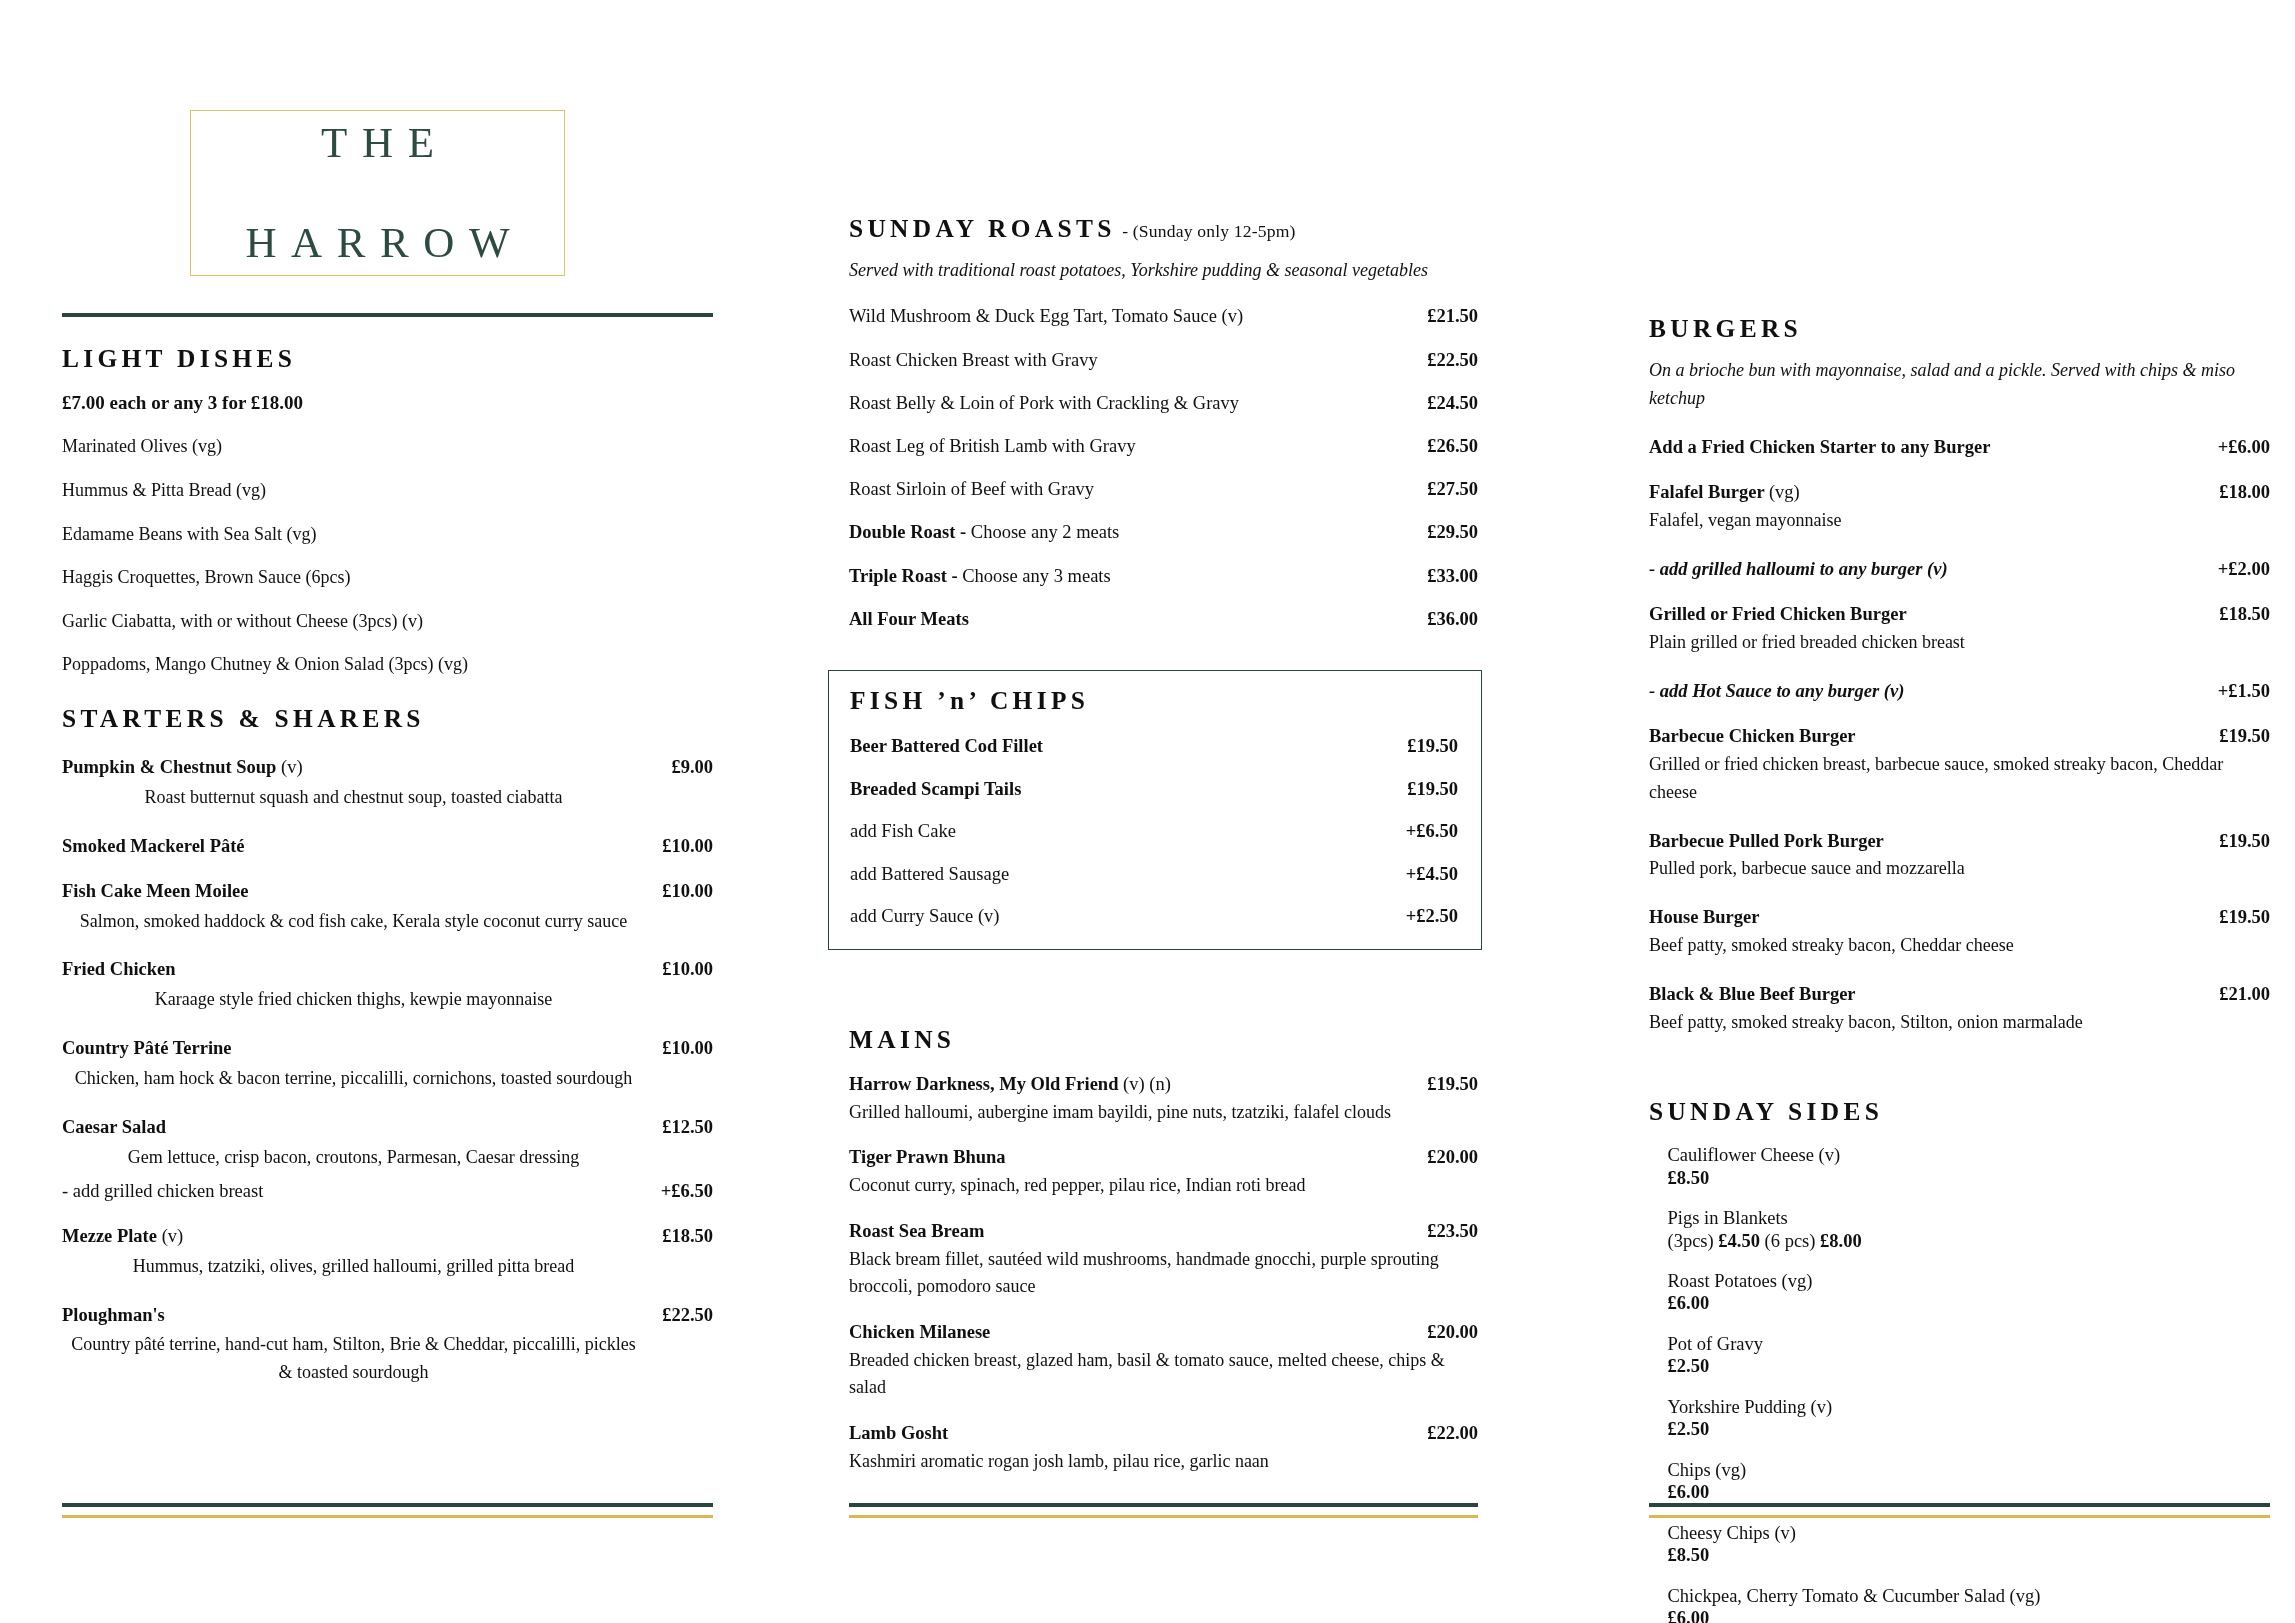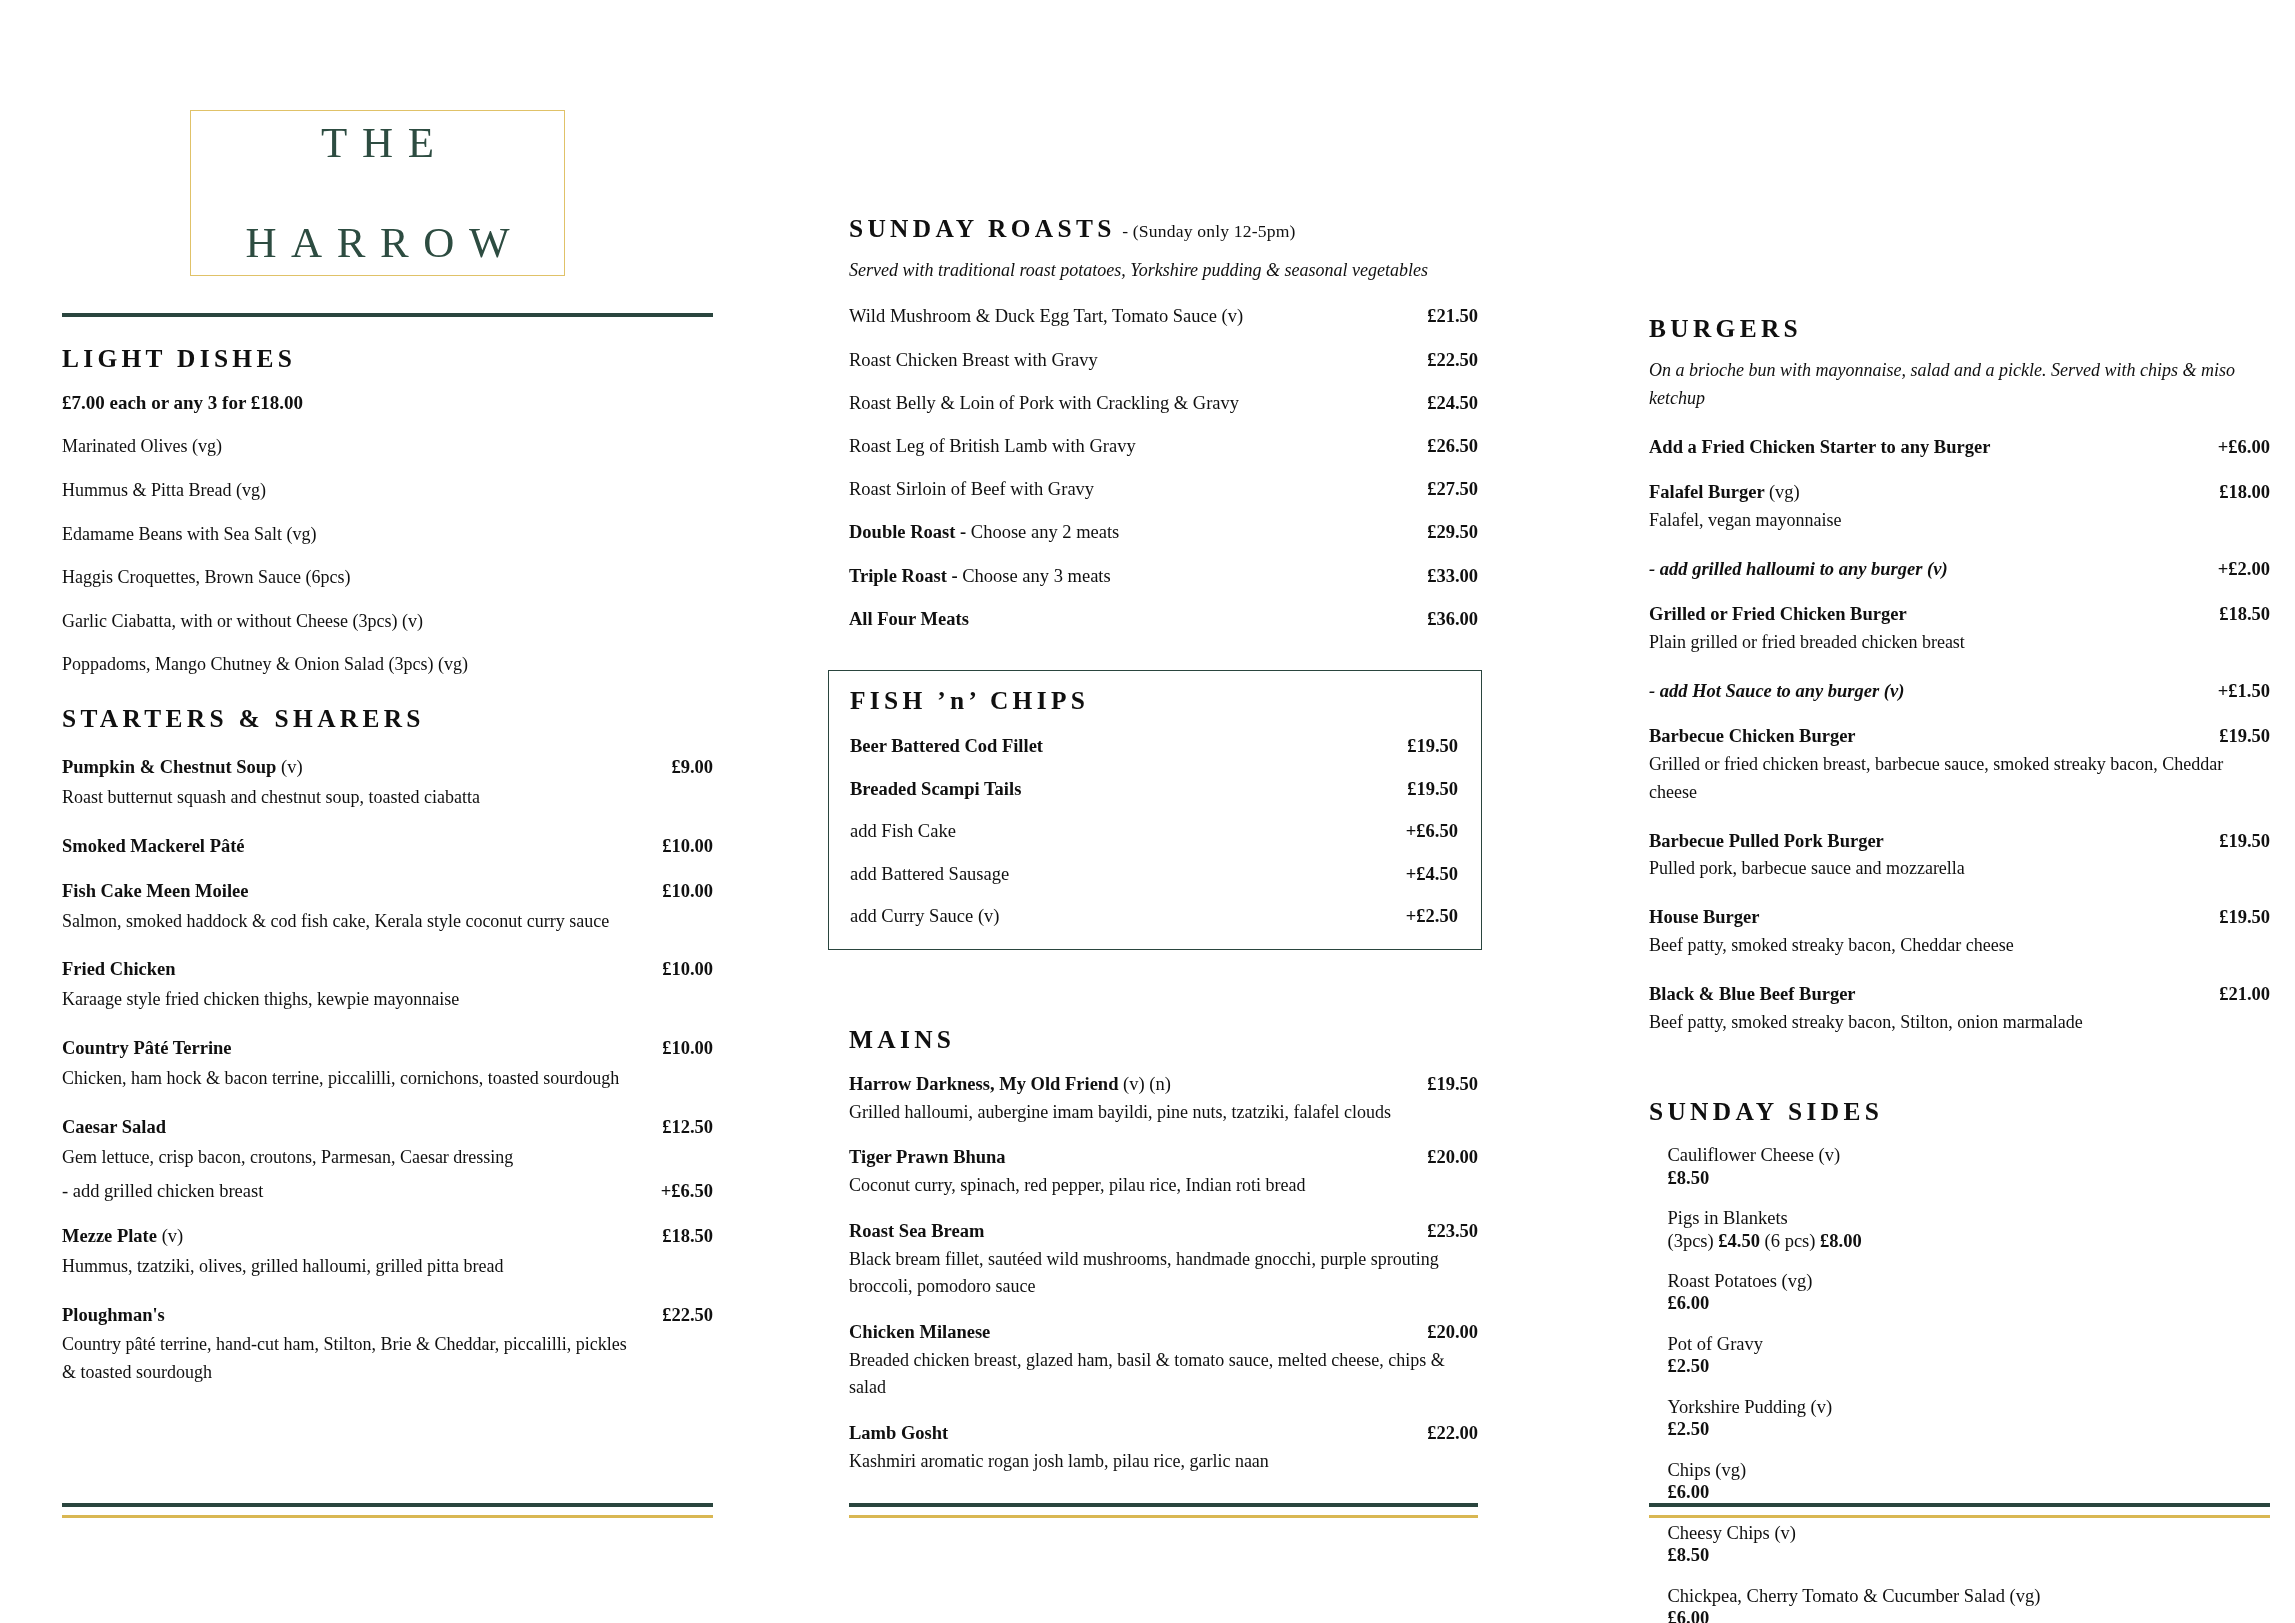"Roast butternut squash and chestnut" #starters-list .desc { text-align: none -> center }
